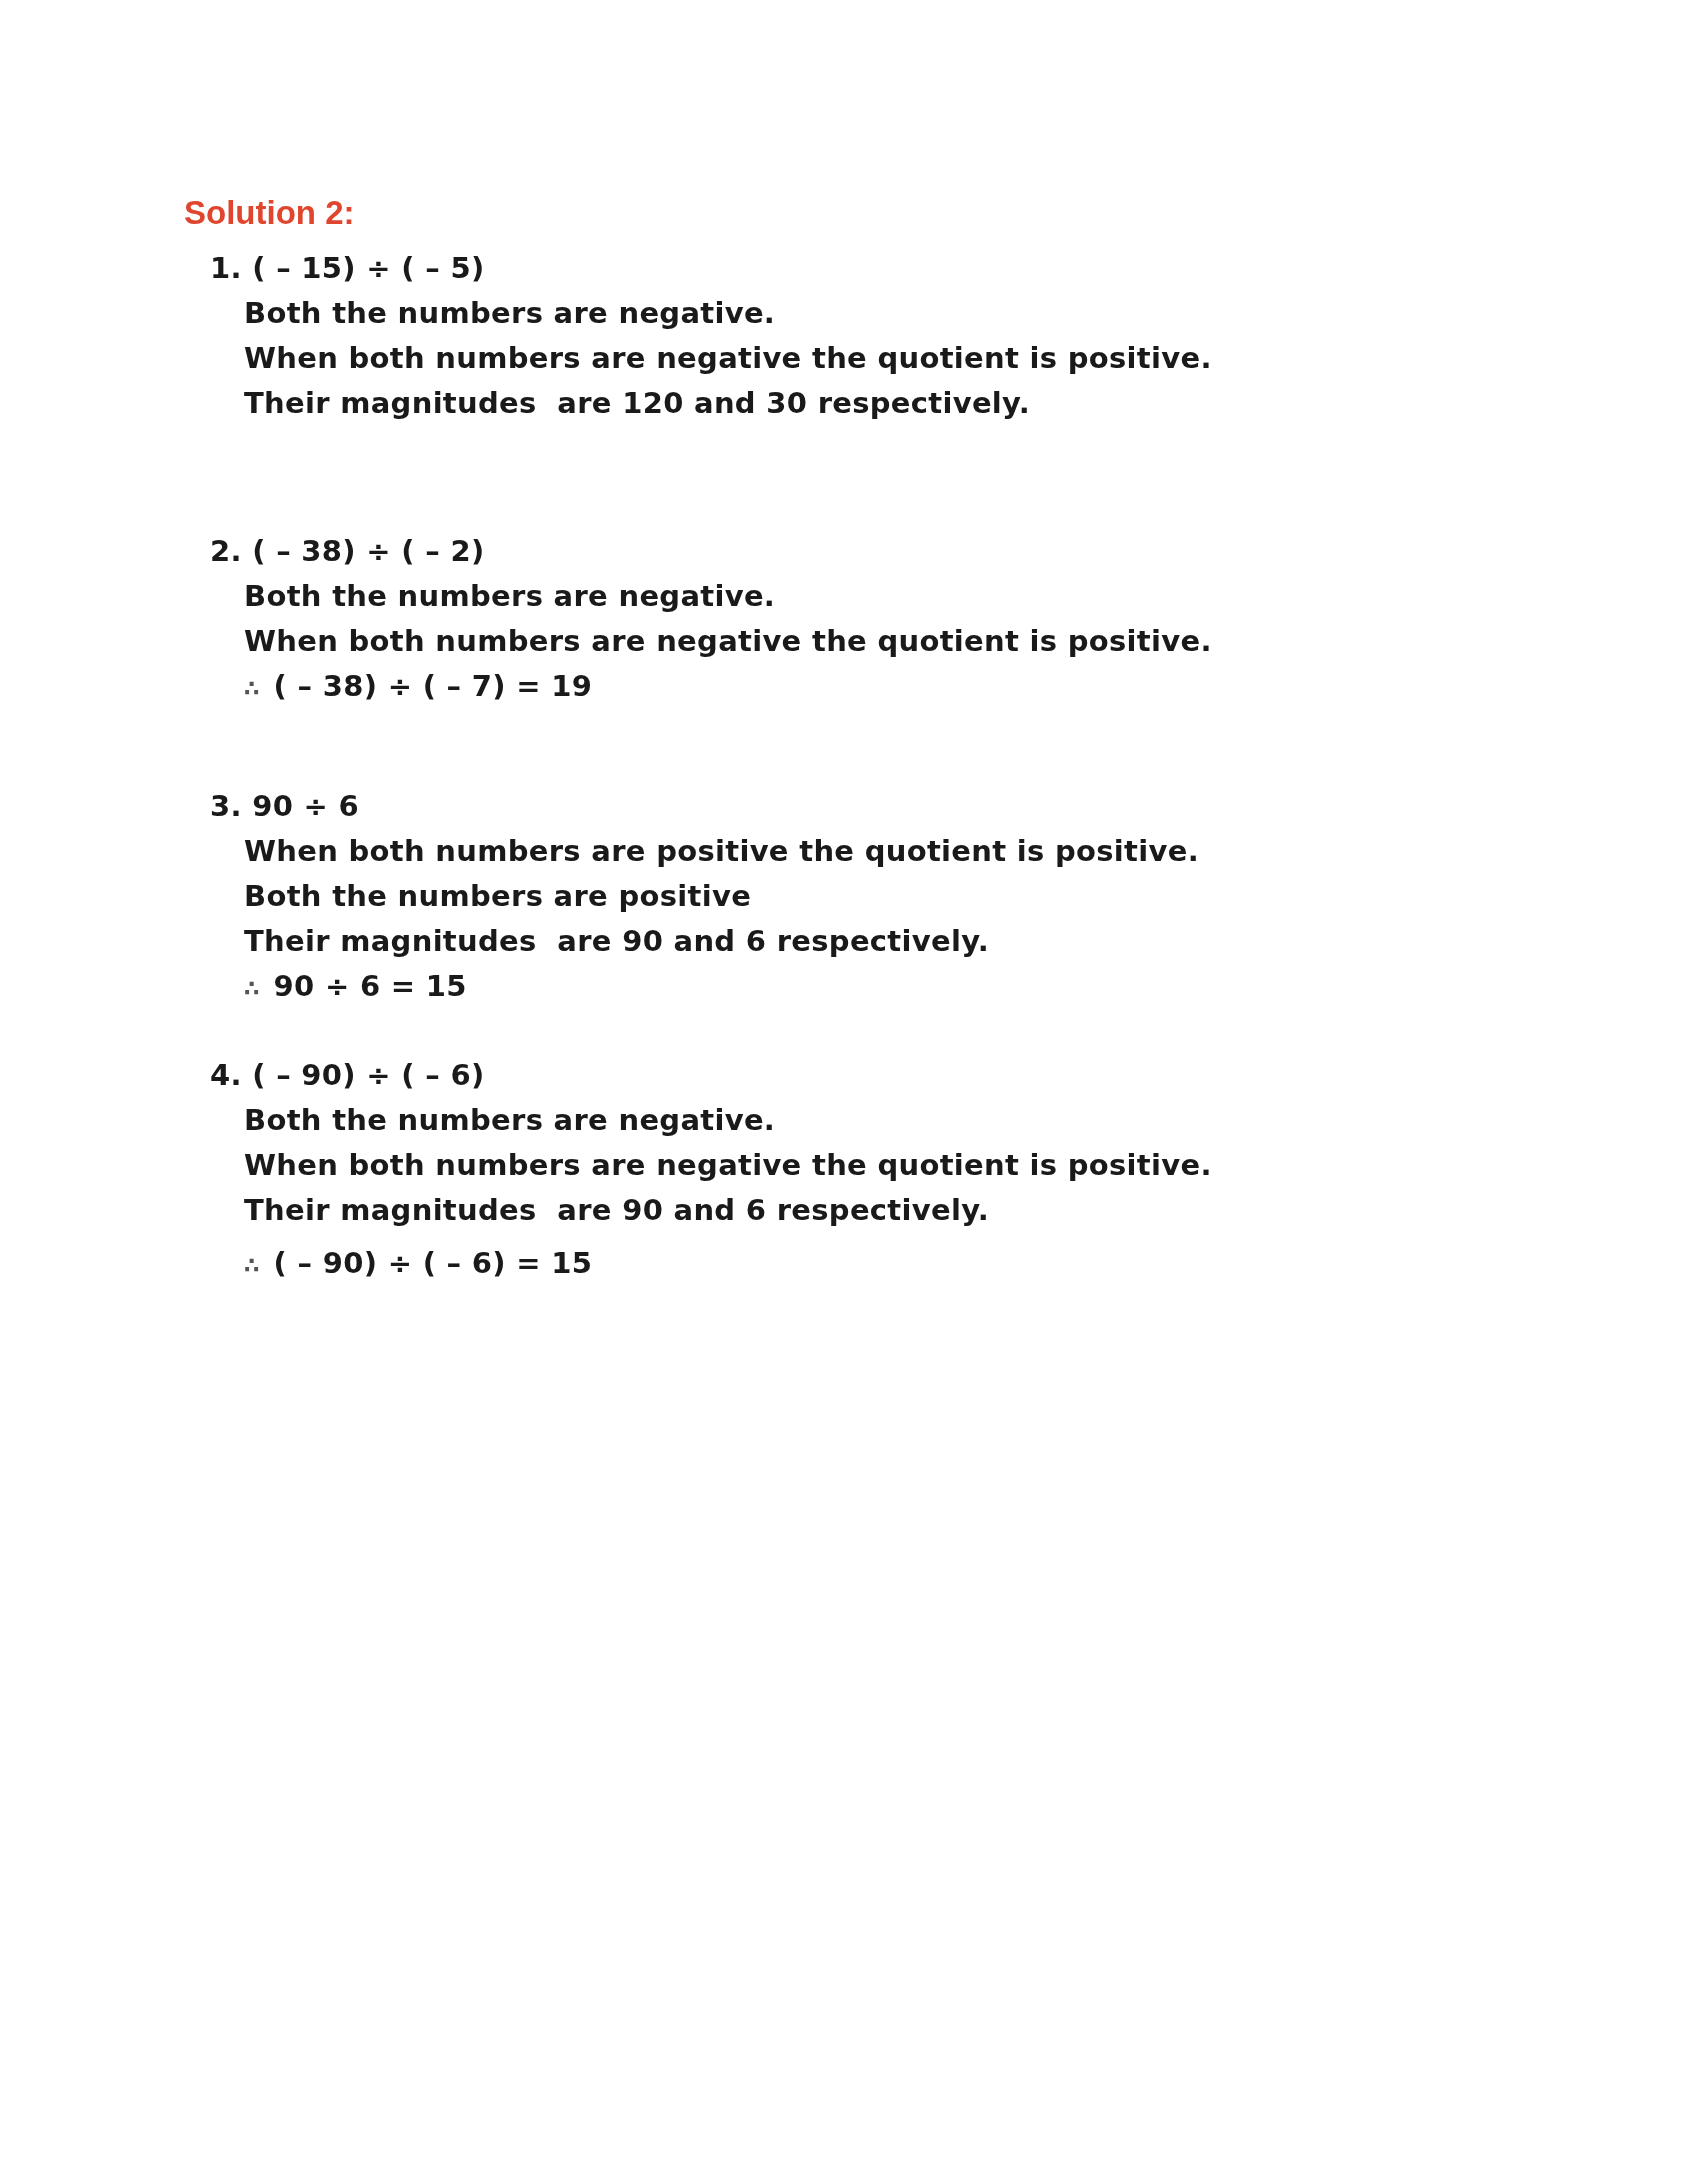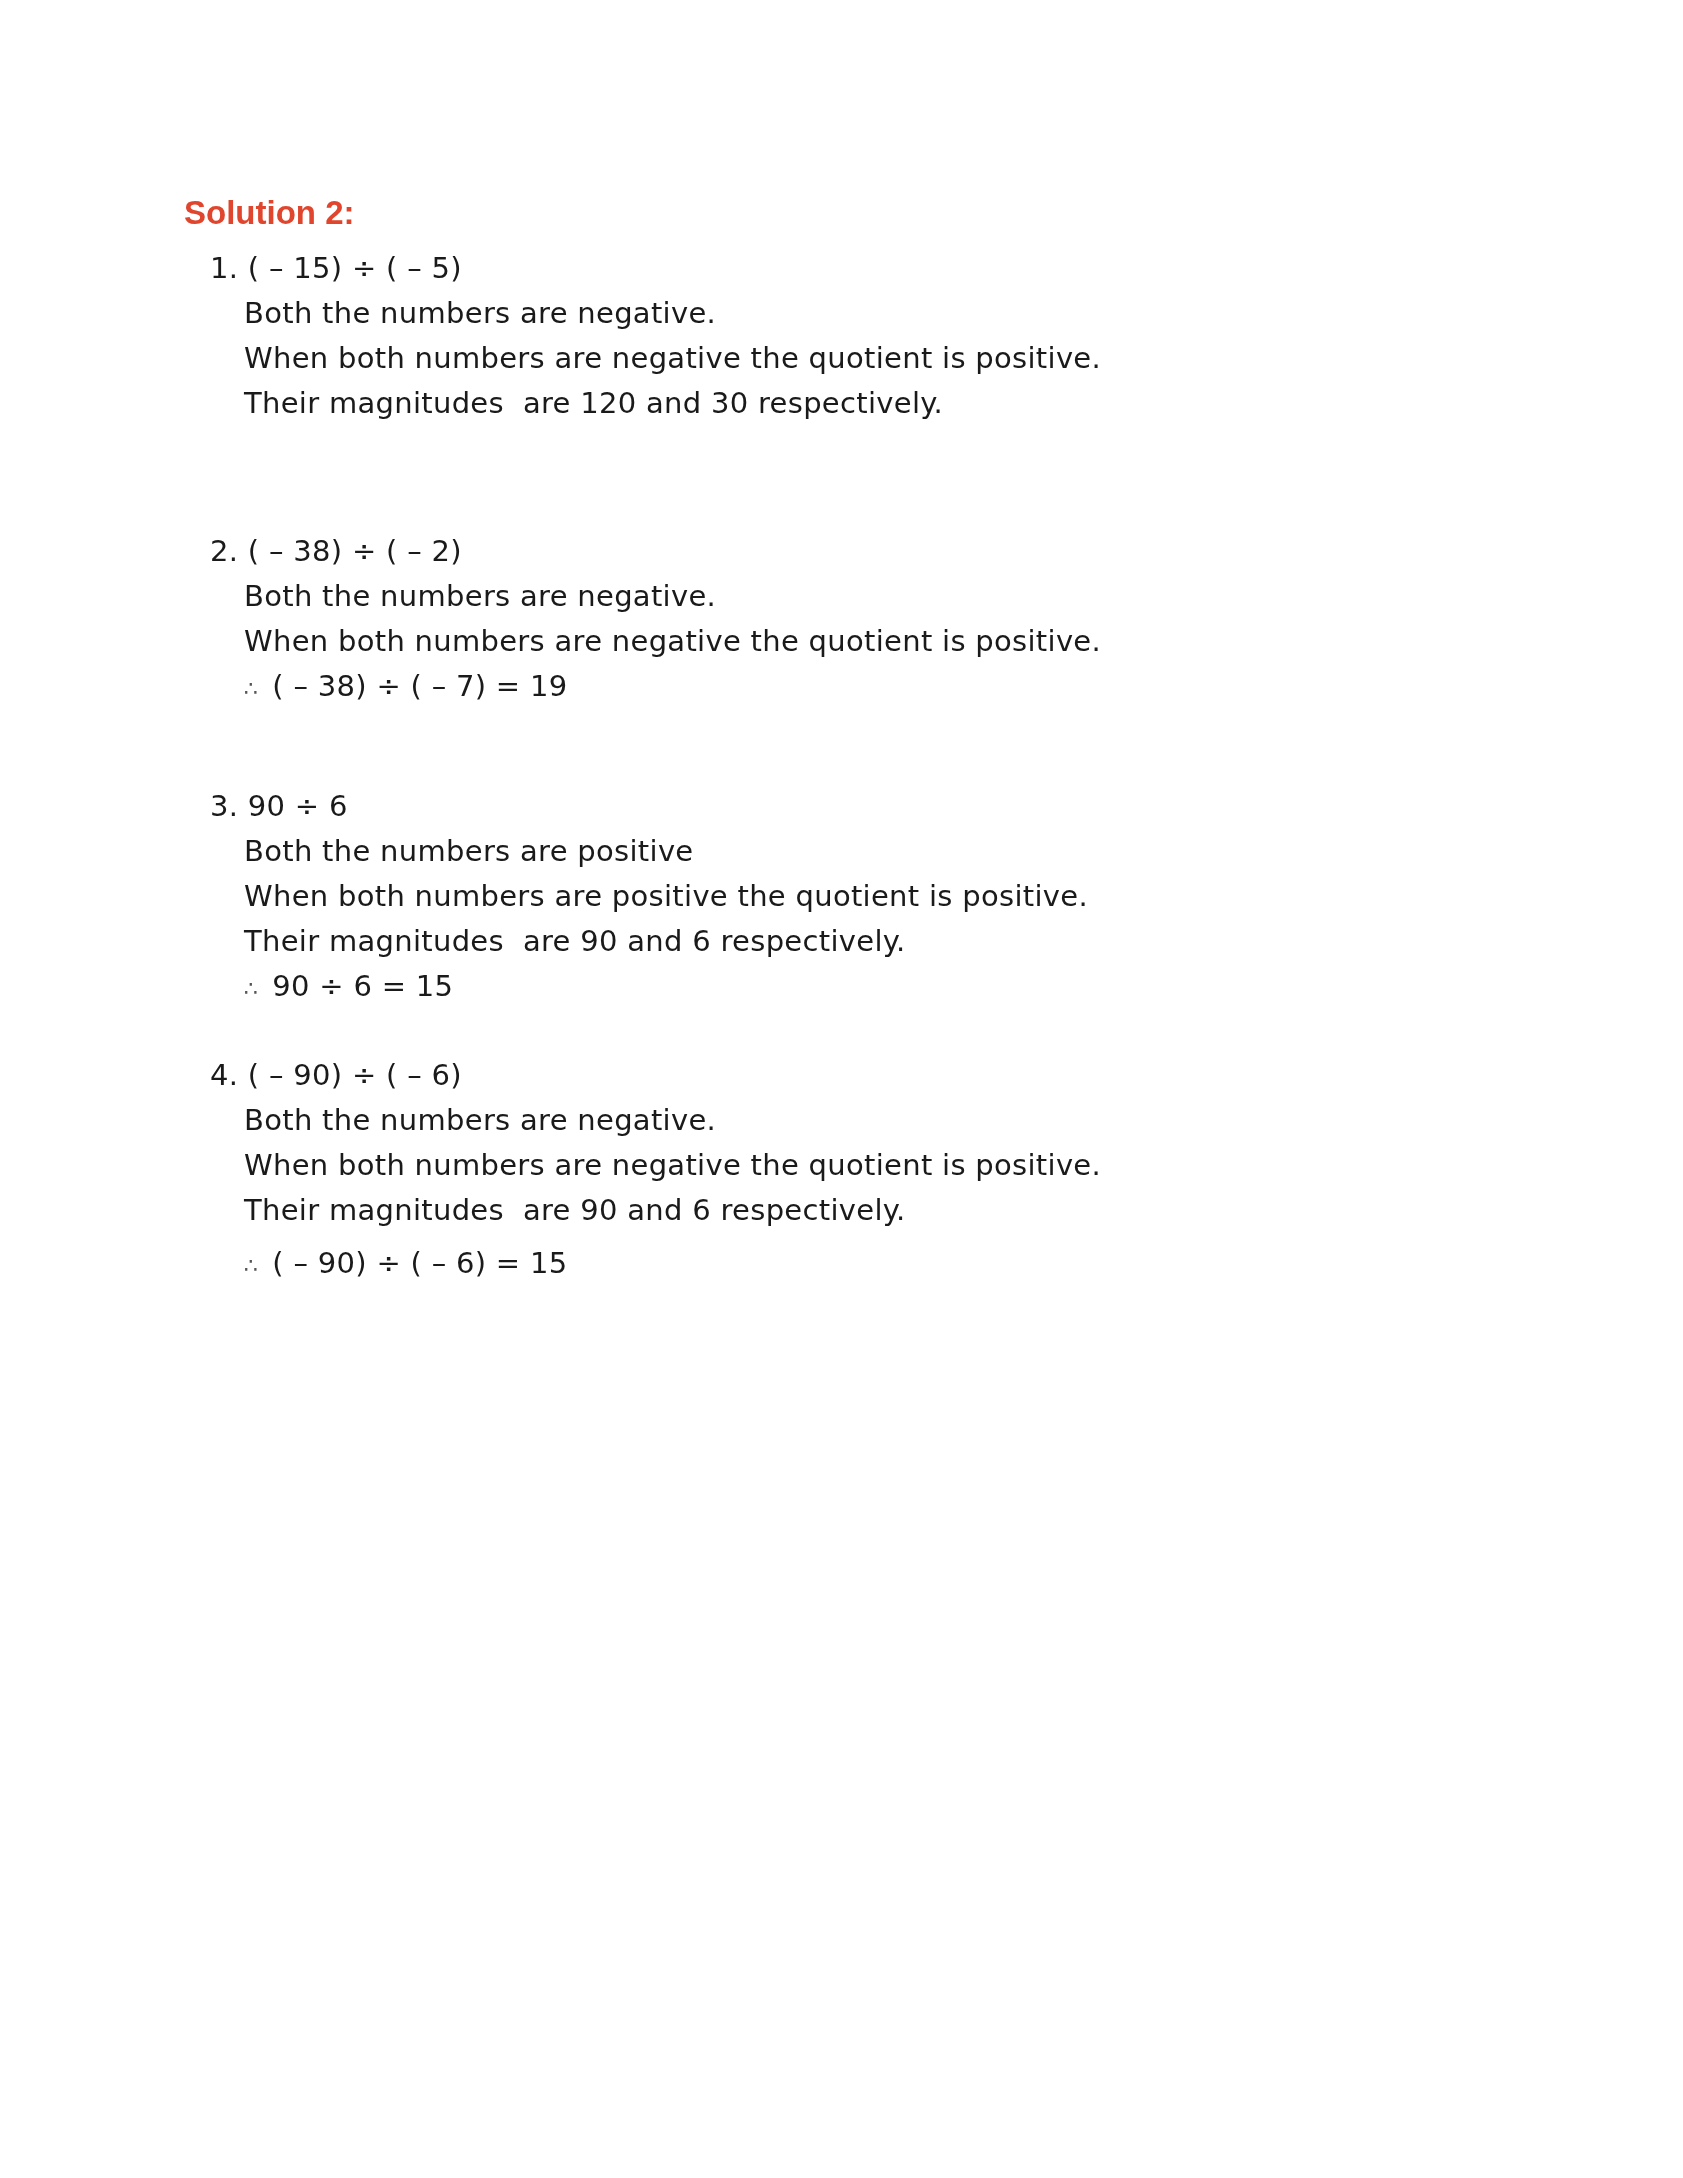"1. ( – 15) ÷" .solution { font-weight: none -> bold }
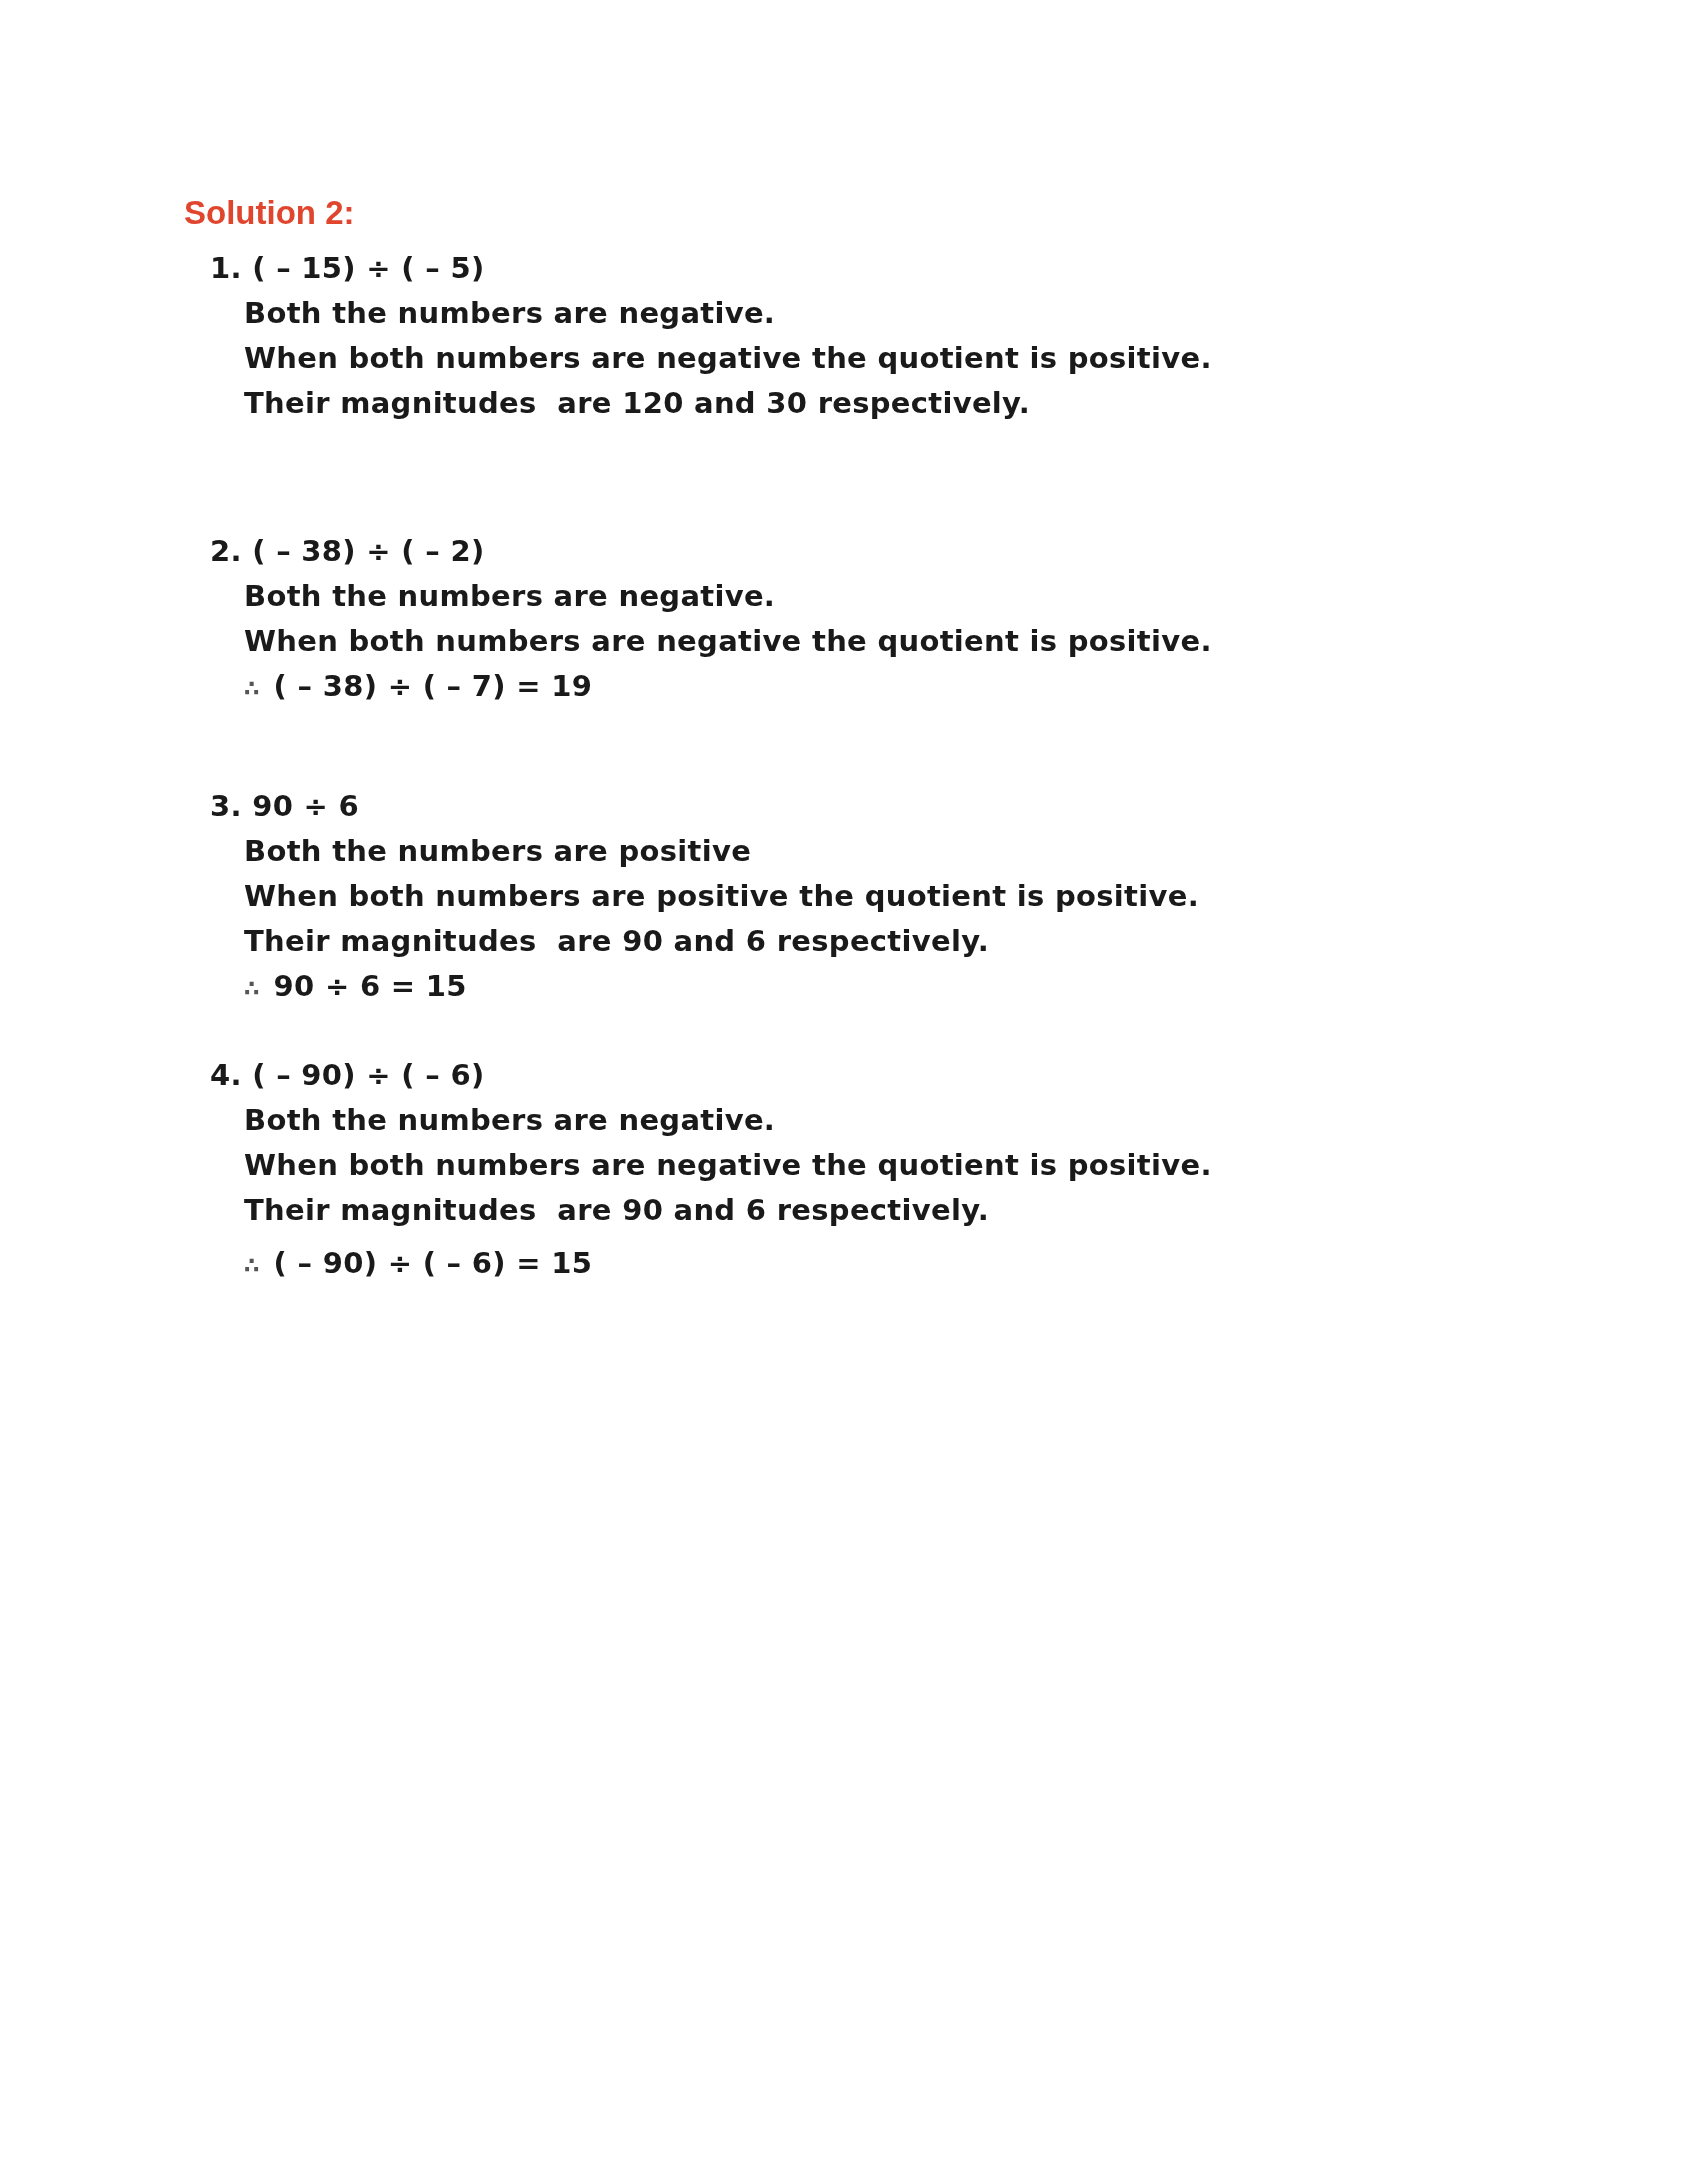"Both the numbers are positive" div.line { order: before "When both numbers are positive" -> after "When both numbers are positive" }
